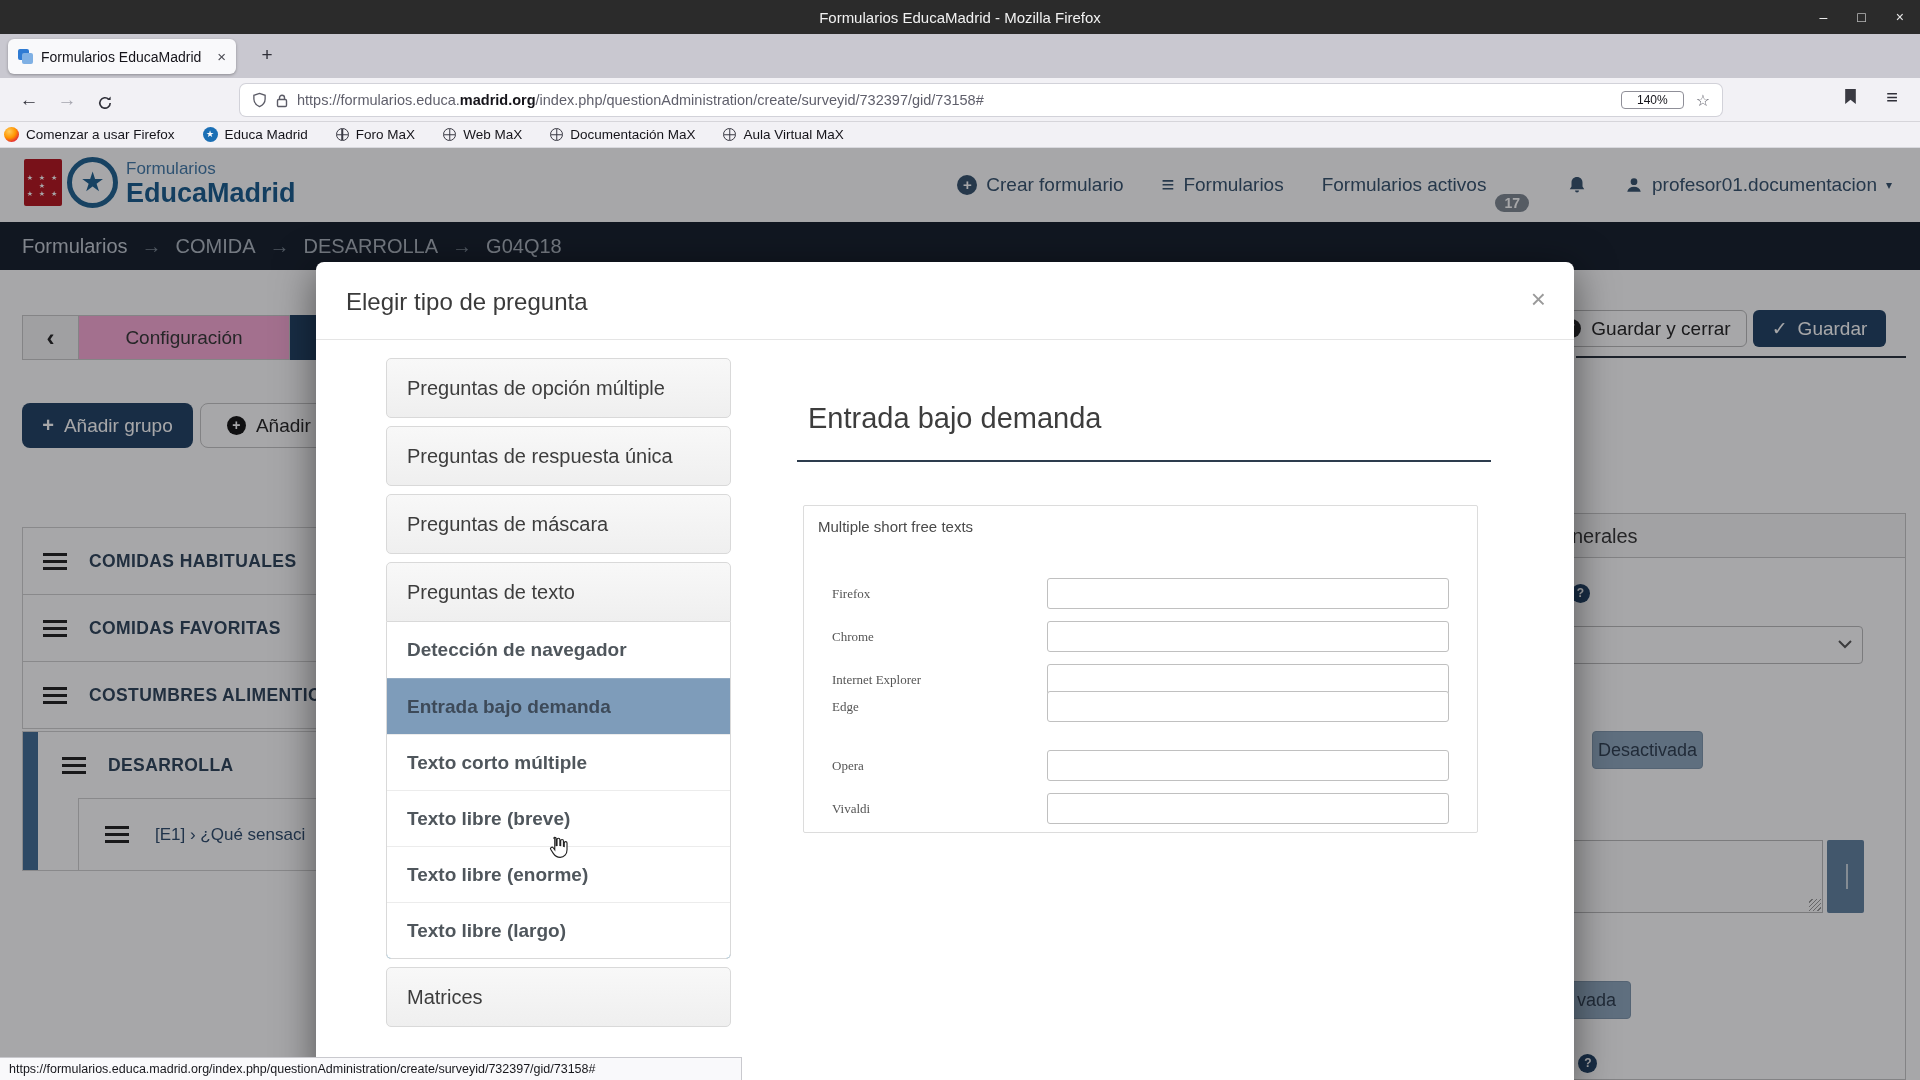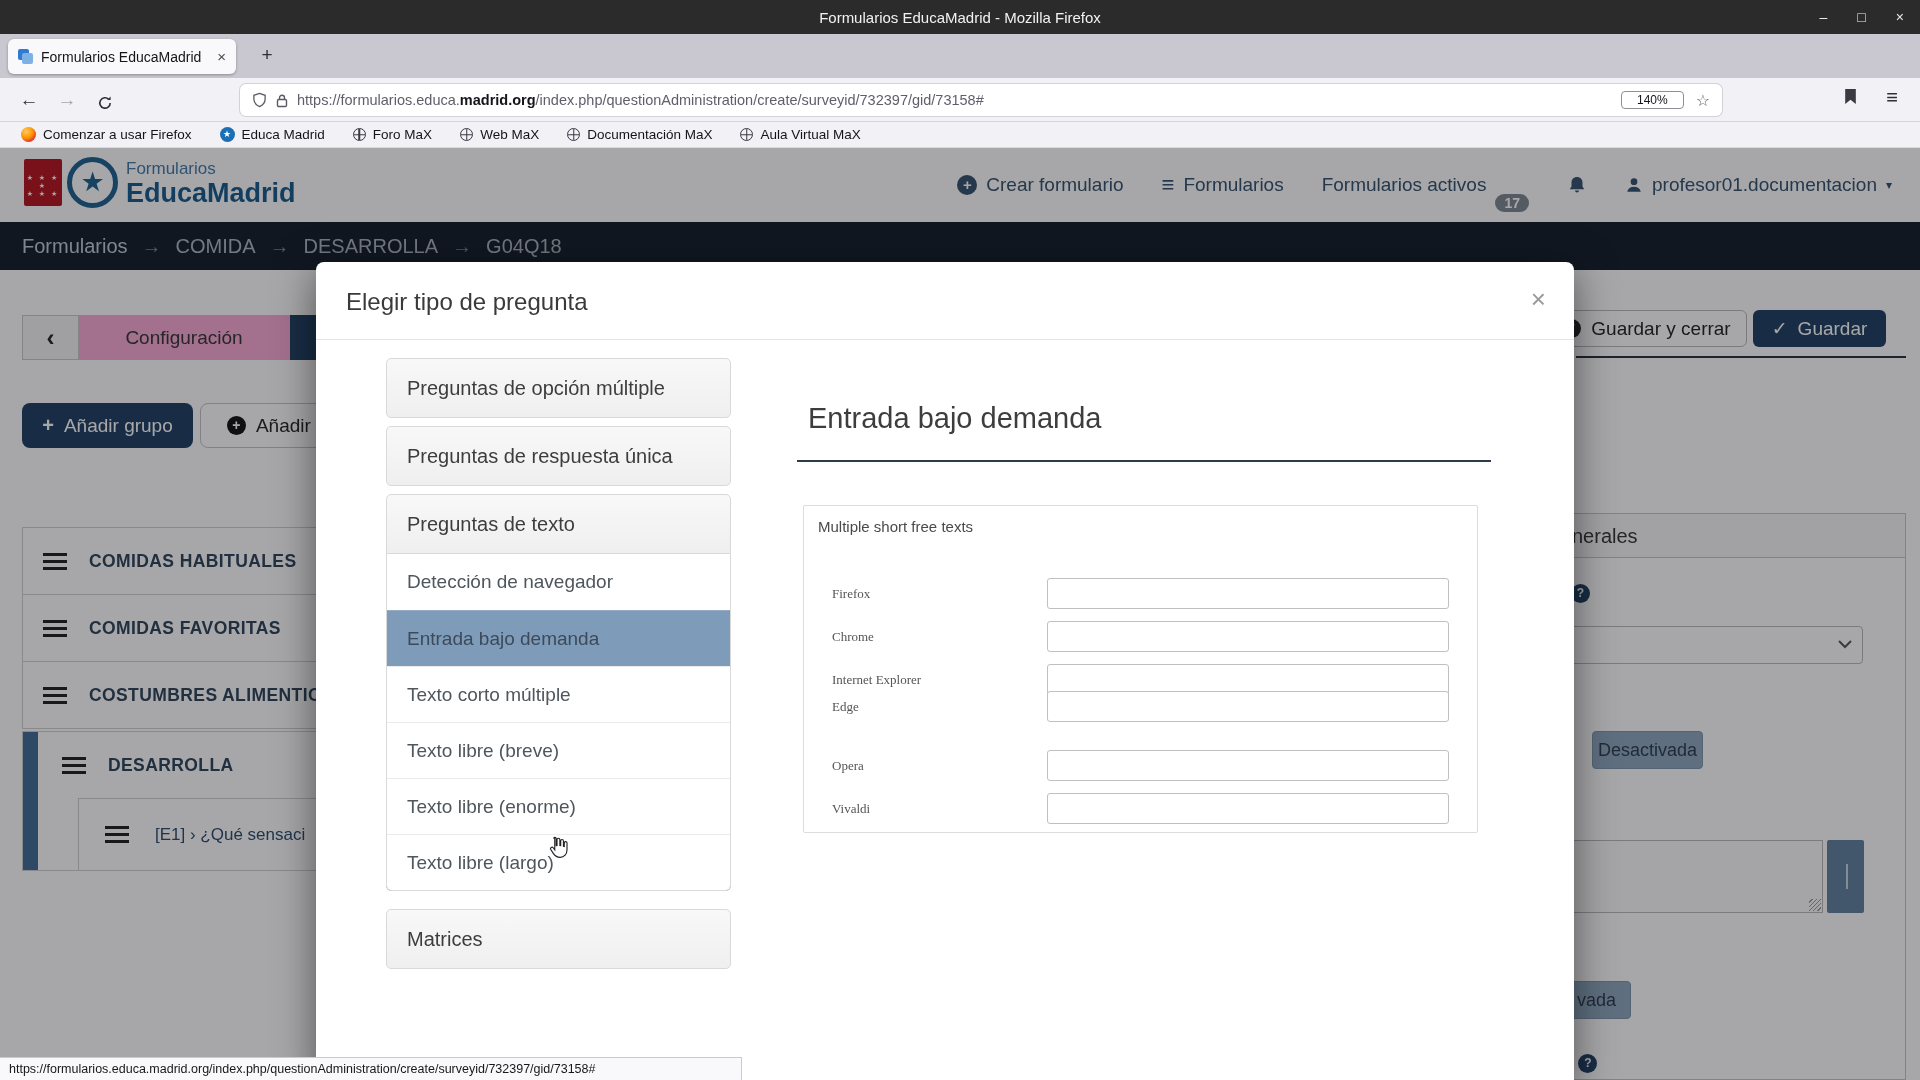"Comenzar a usar Firefox" #bookmarksbar { padding-left: 21px -> 4px }
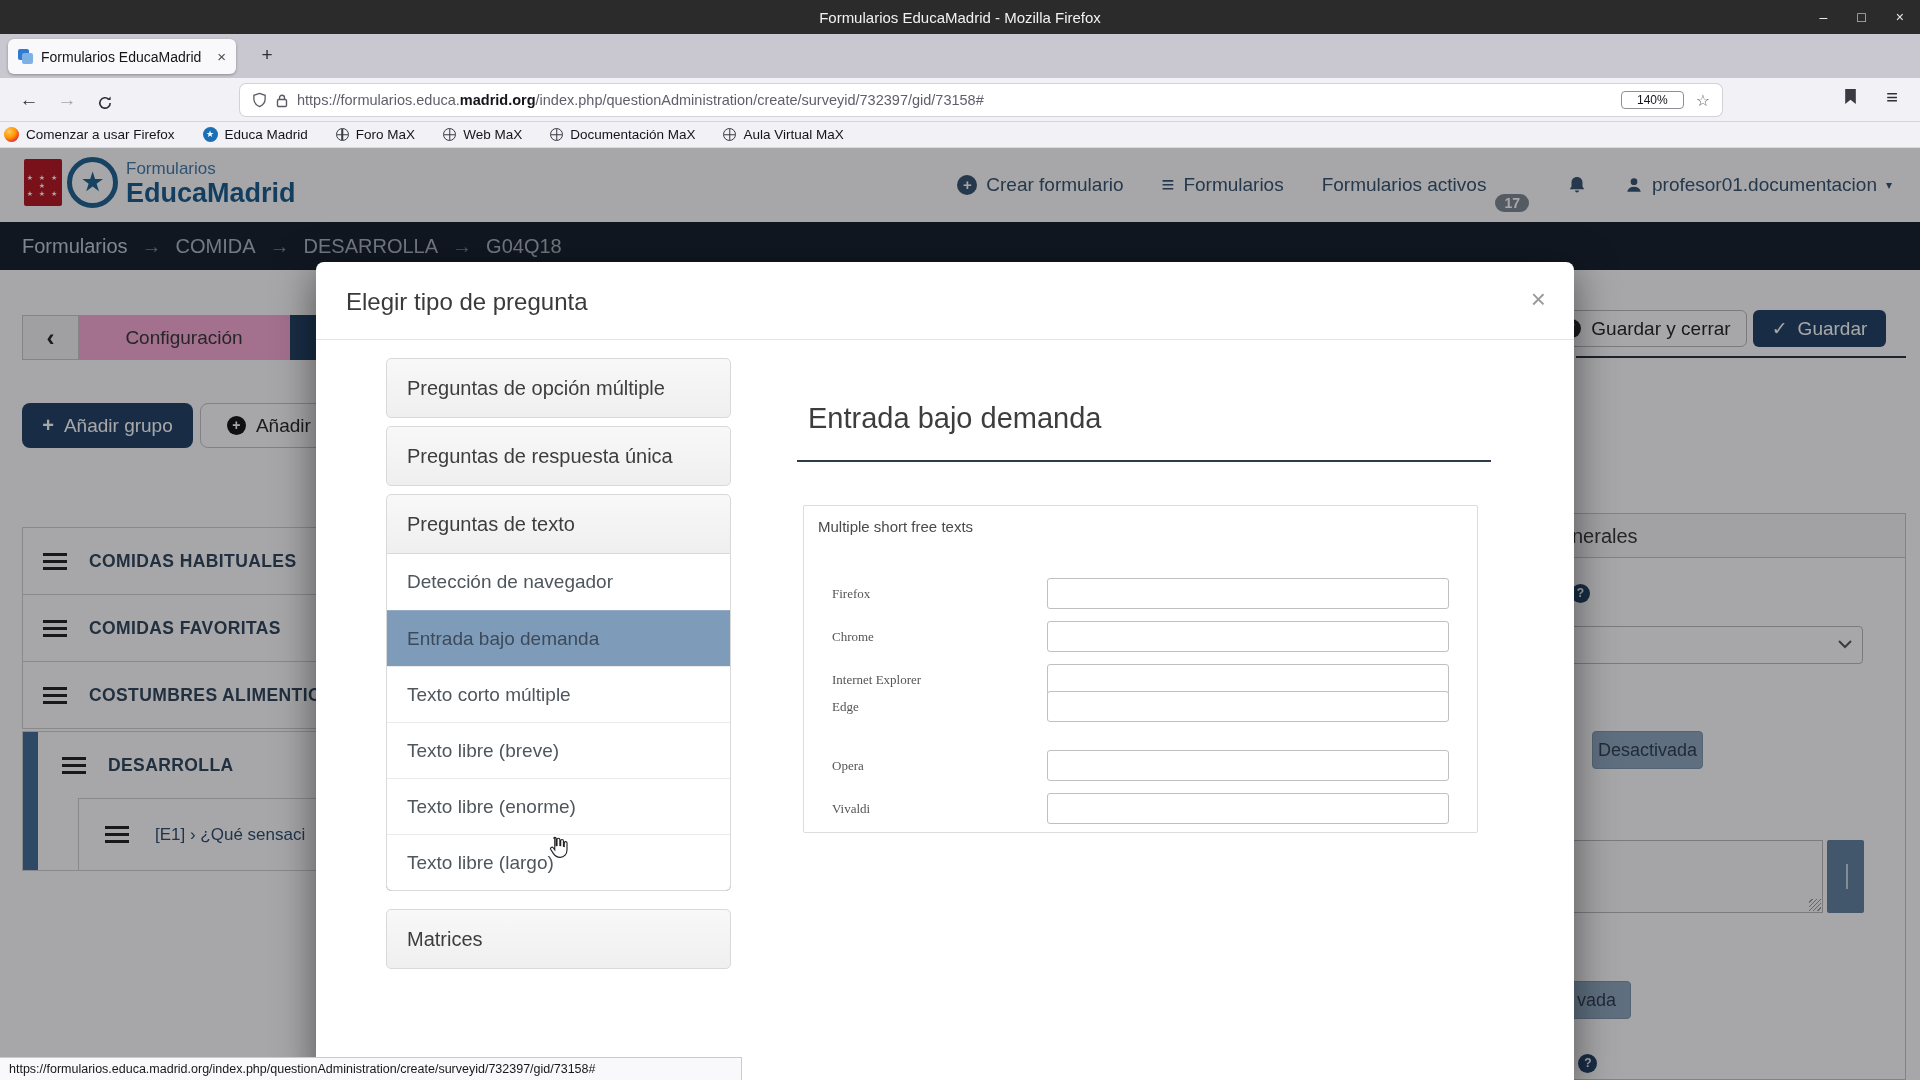"Preguntas de máscara" div.cat { html: none -> <div>Preguntas de máscara</div> }
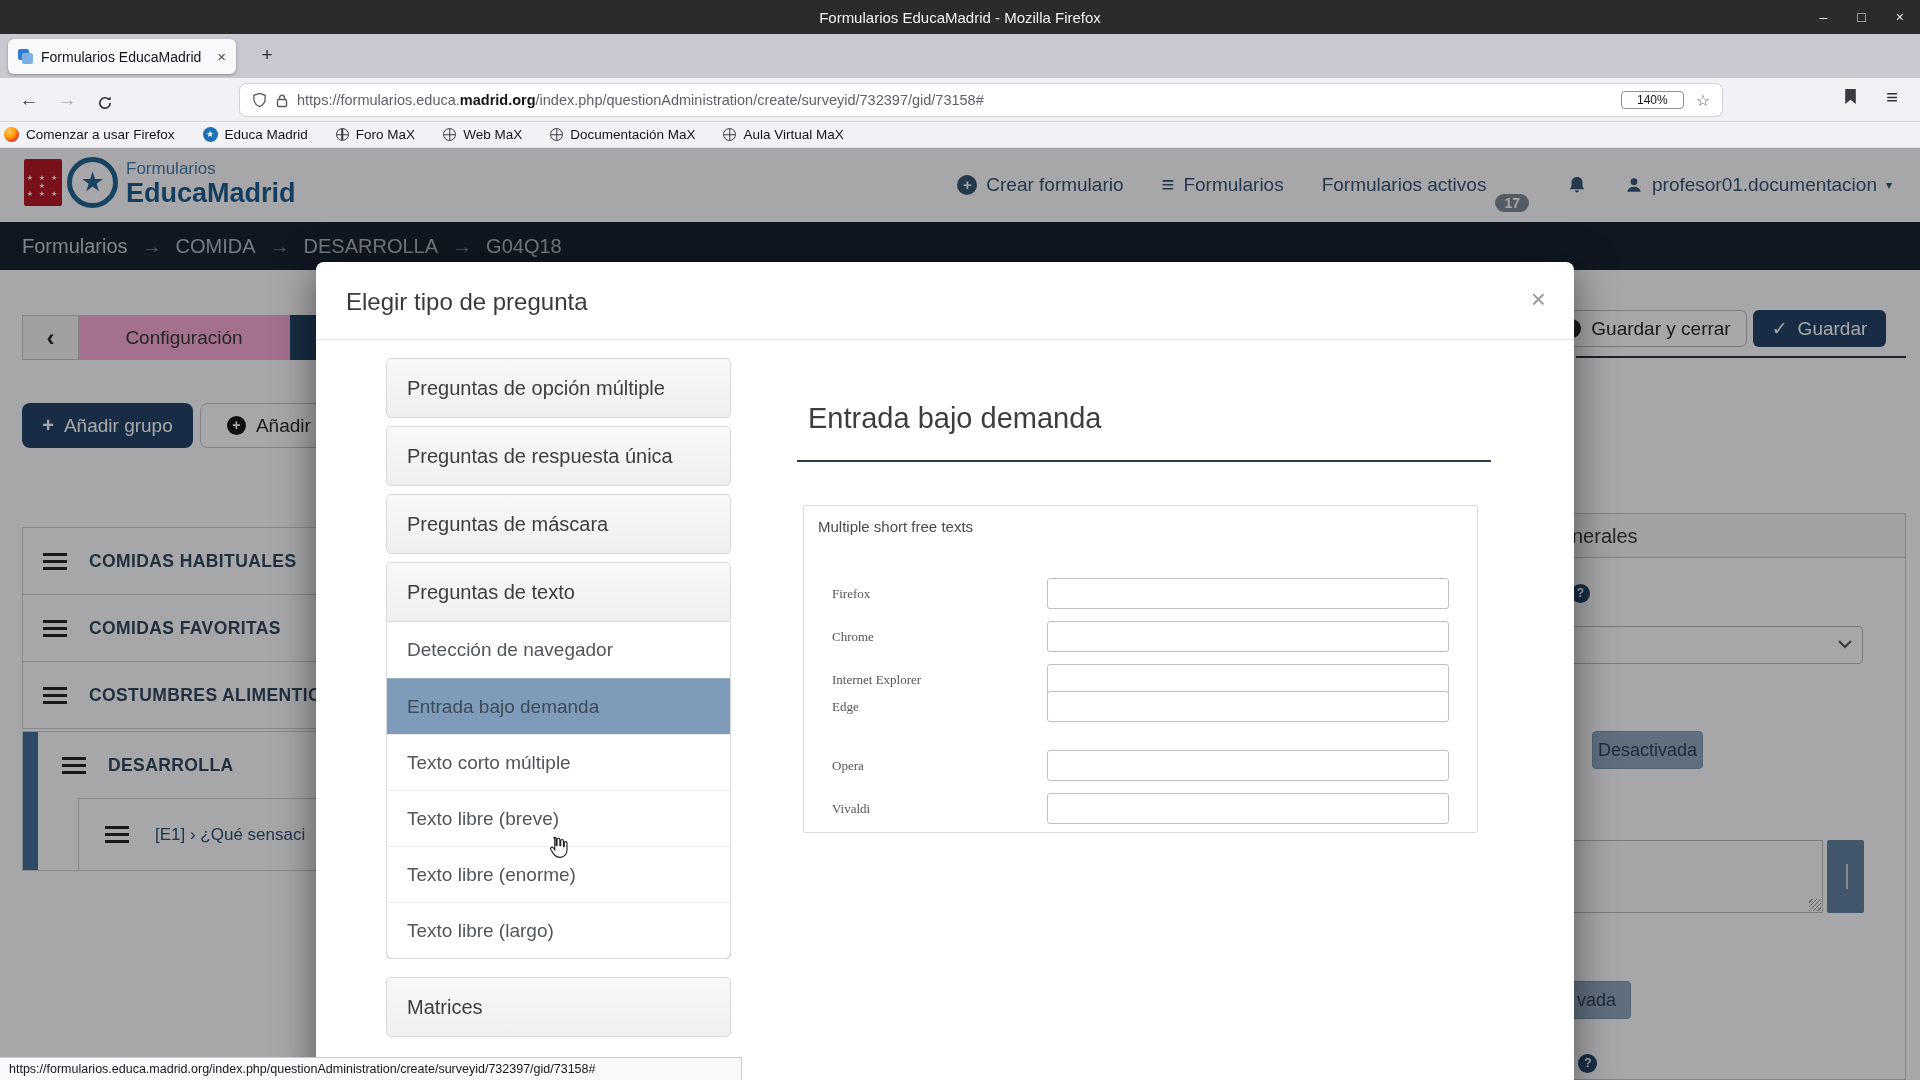"Detección de navegador" #subs { font-weight: none -> bold; margin-bottom: 18px -> 8px }
